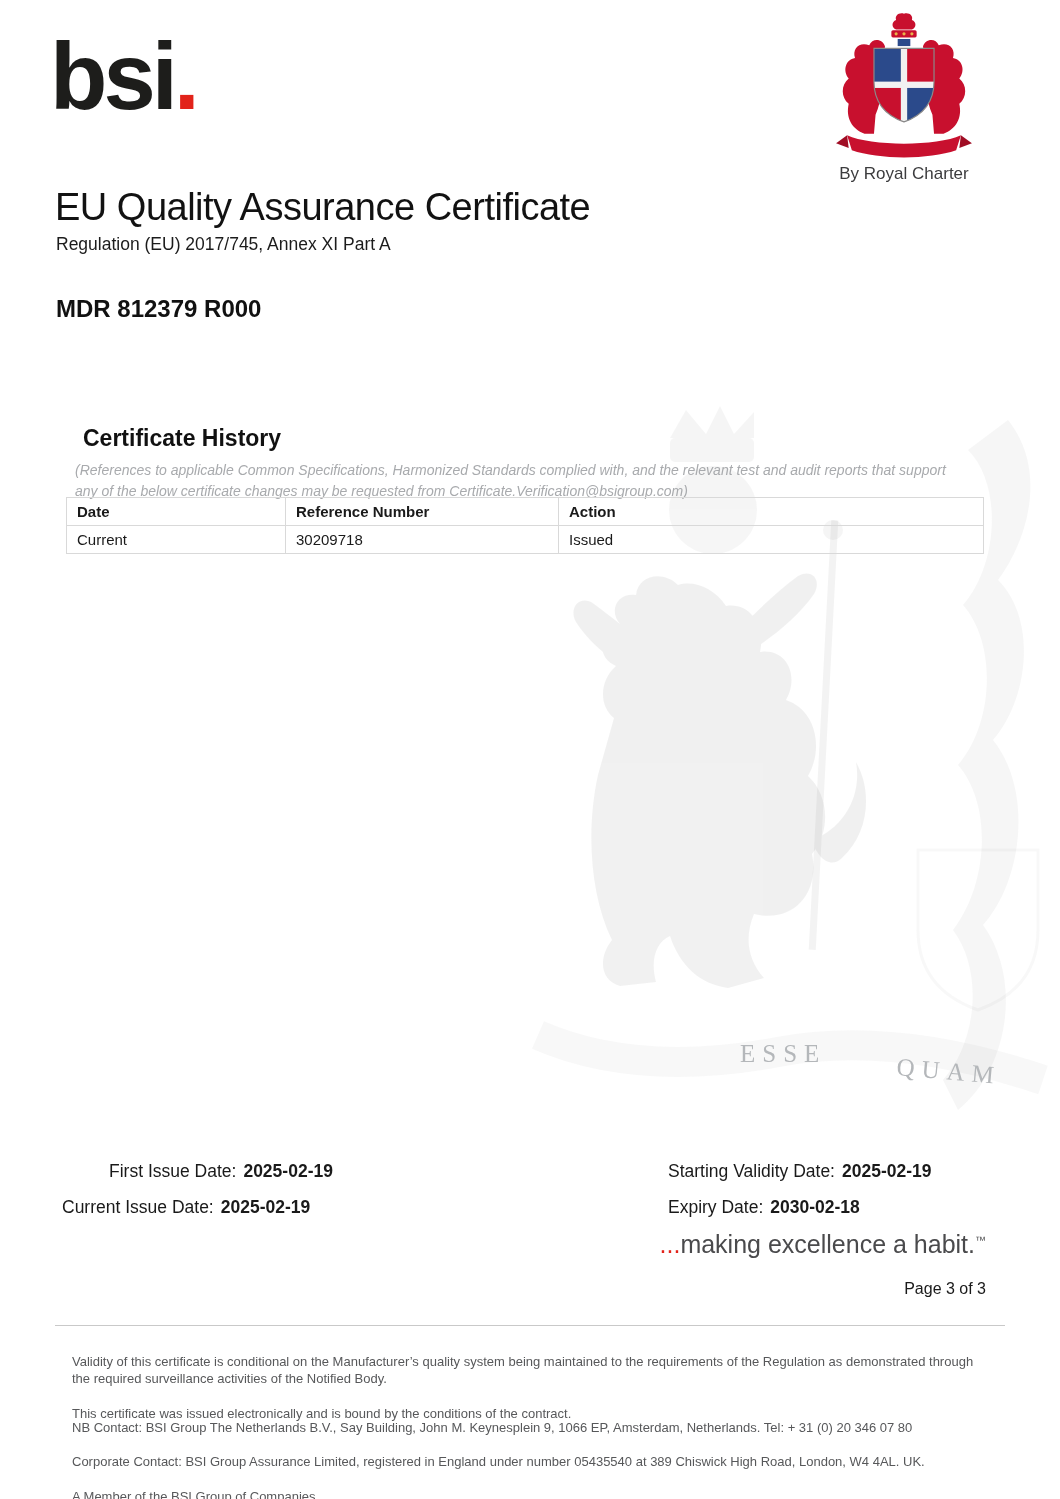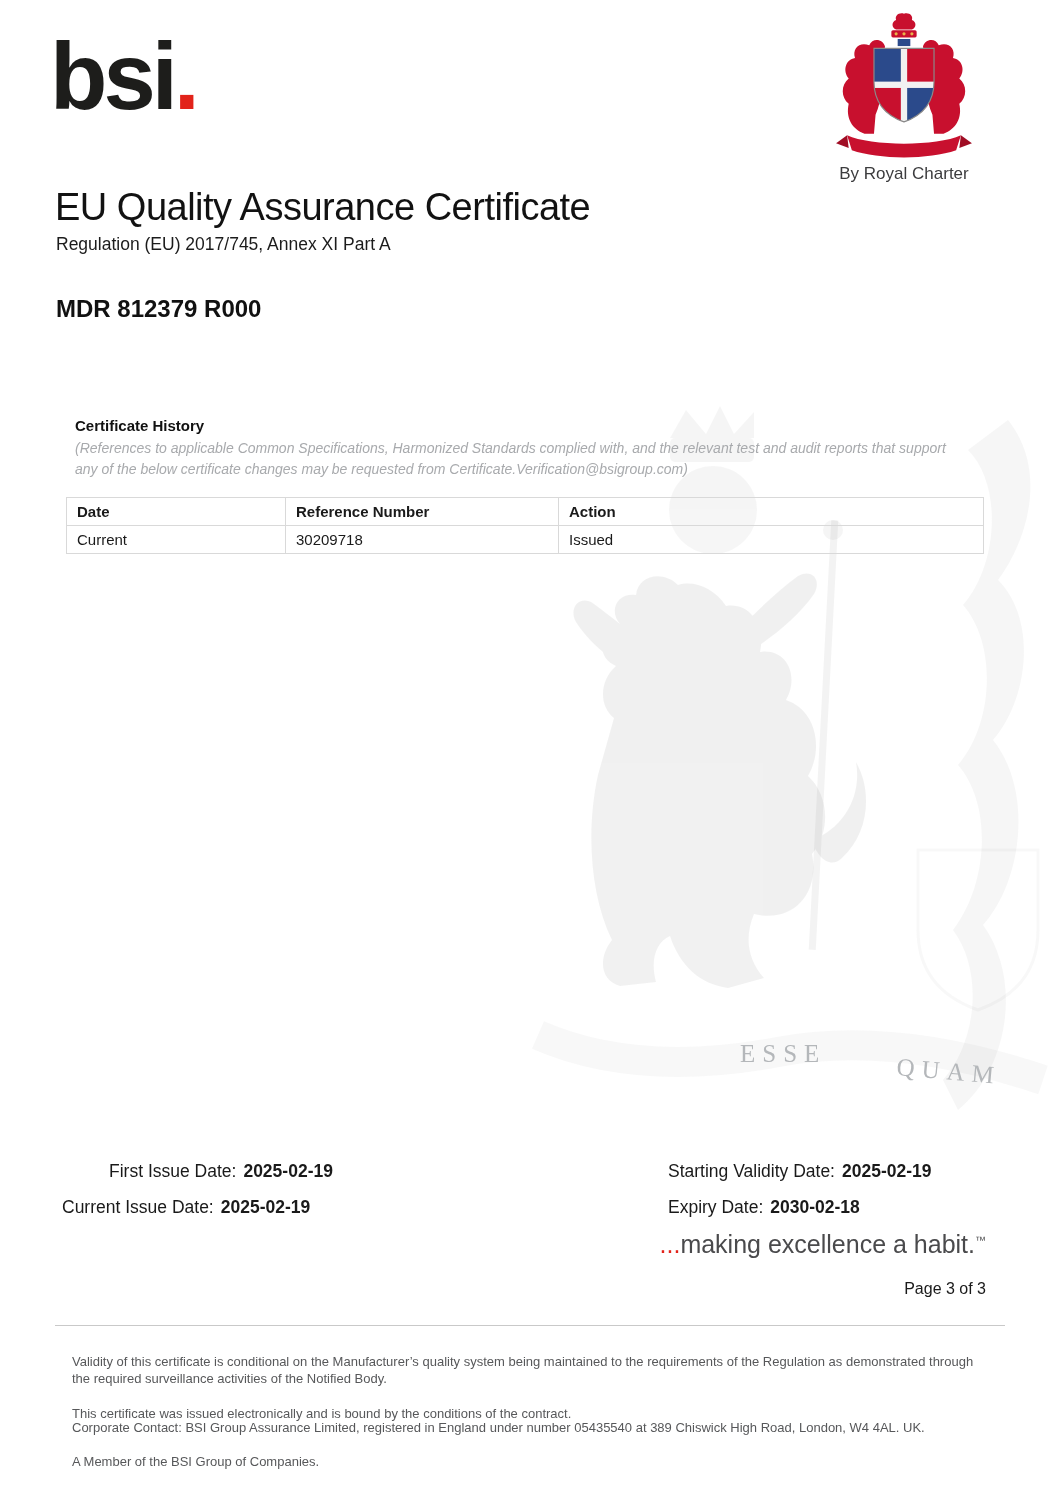"Certificate History" .history-heading { font-size: 15px -> 23px; margin: 0 -> 8px }
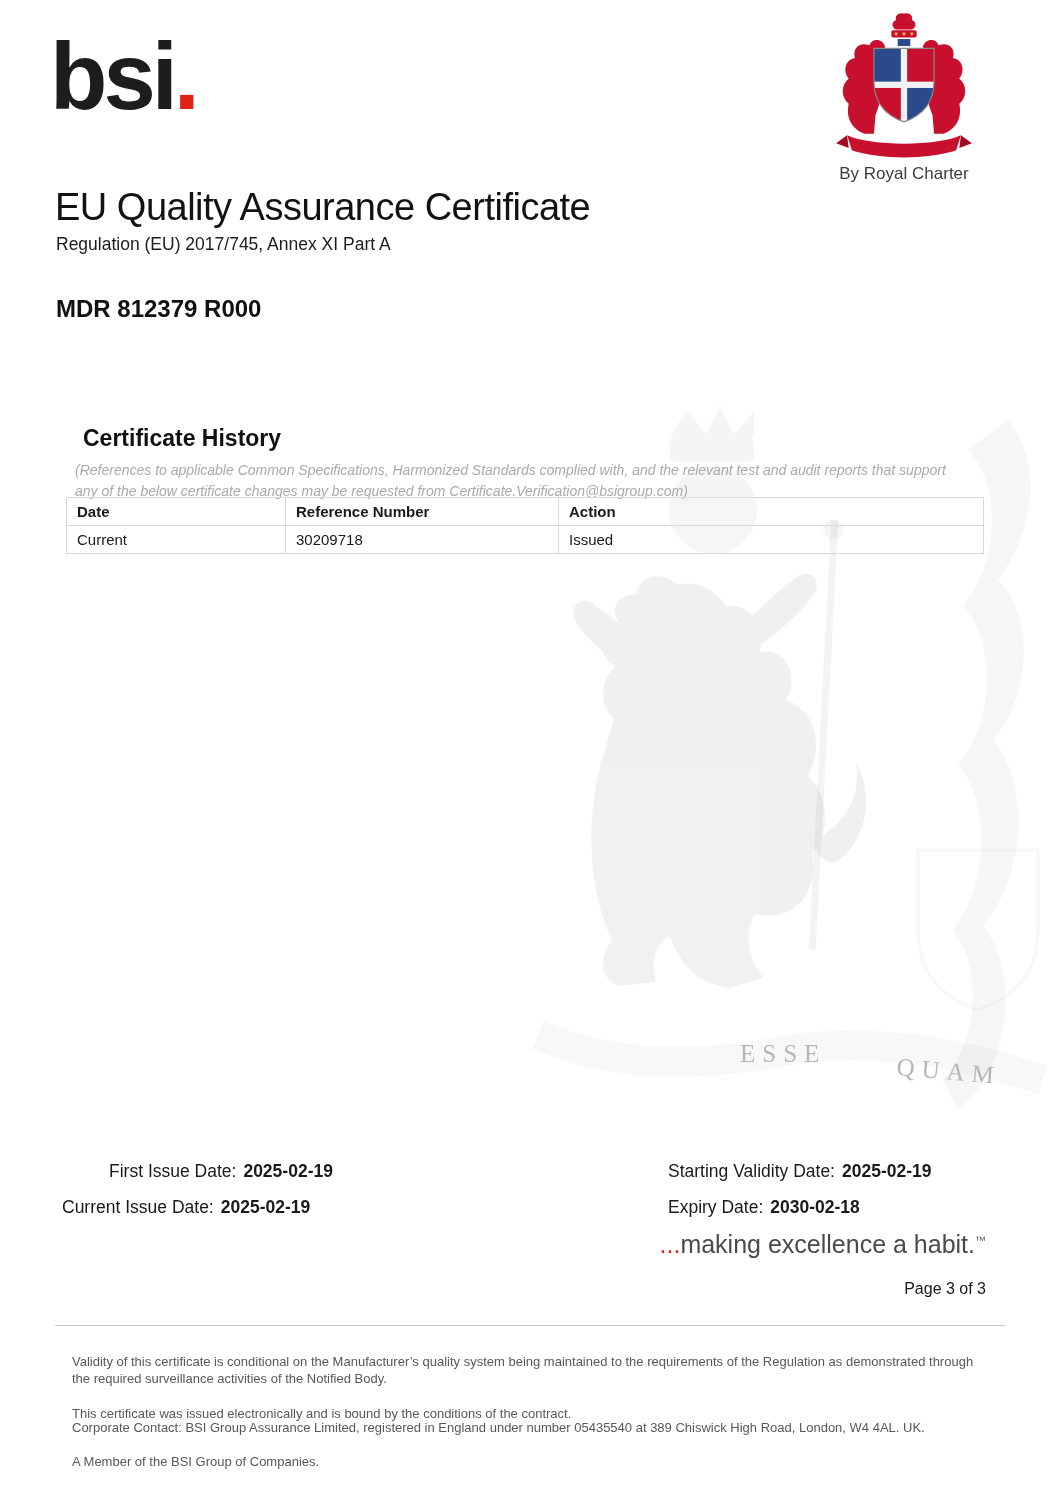"NB Contact: BSI Group The" p { html: none -> <p>NB Contact: BSI Group The Netherlands B.V., Say Building, John M. Keynesplein 9, 1066 EP, Amsterdam, Netherlands. Tel: + 31 (0) 20 346 07 80</p> }
